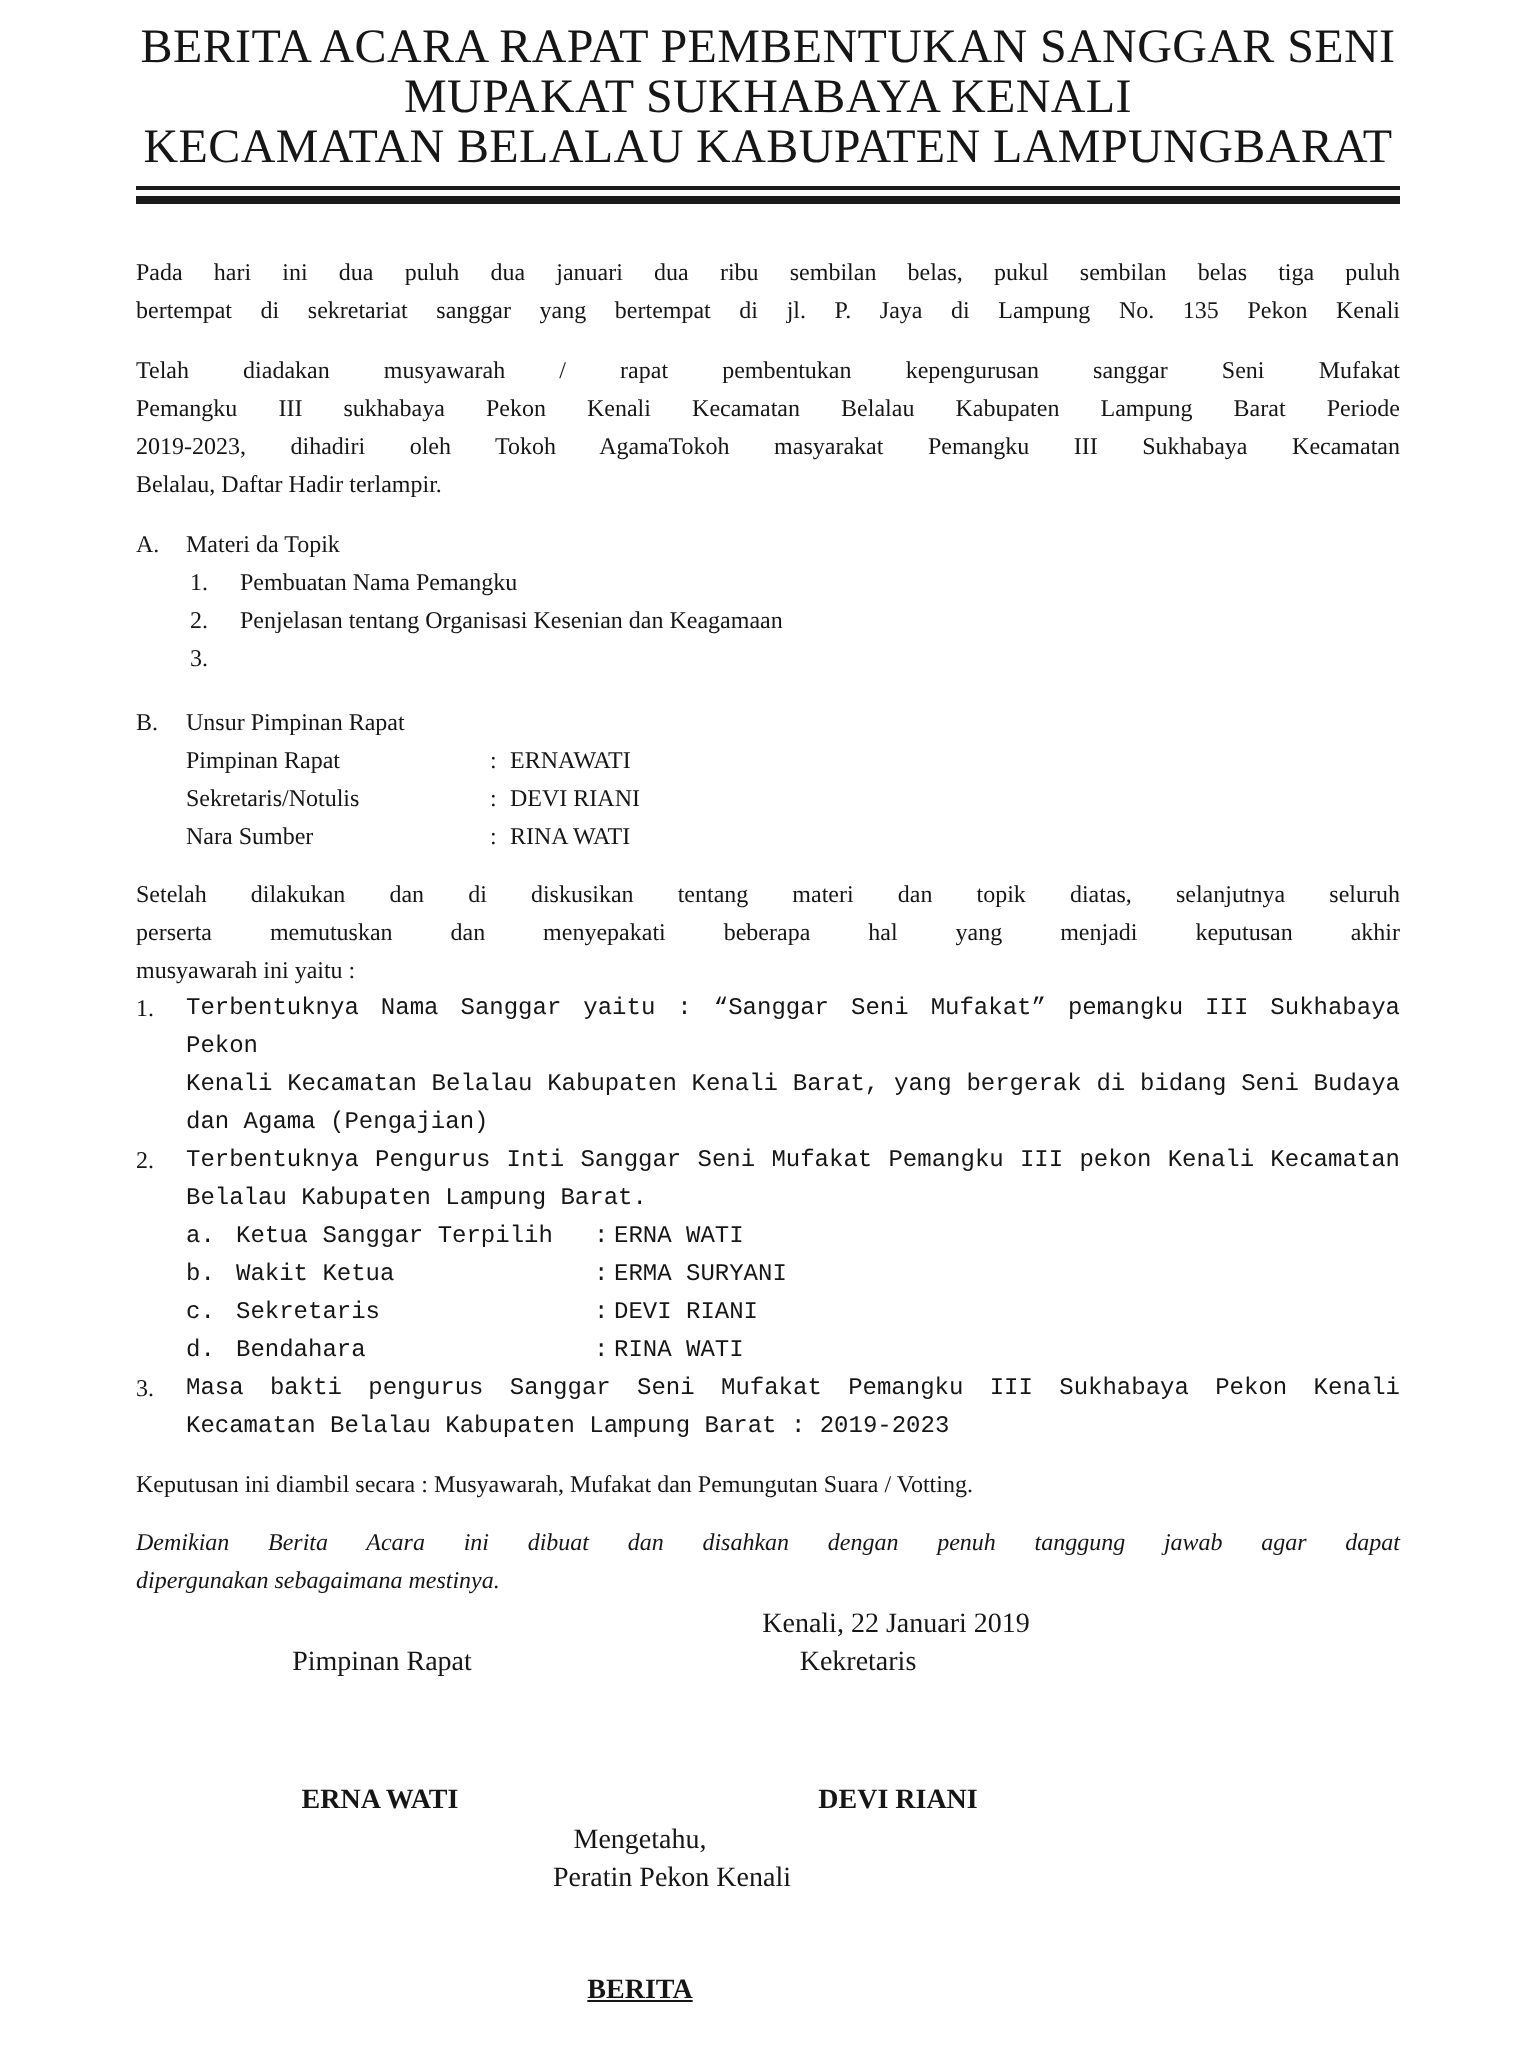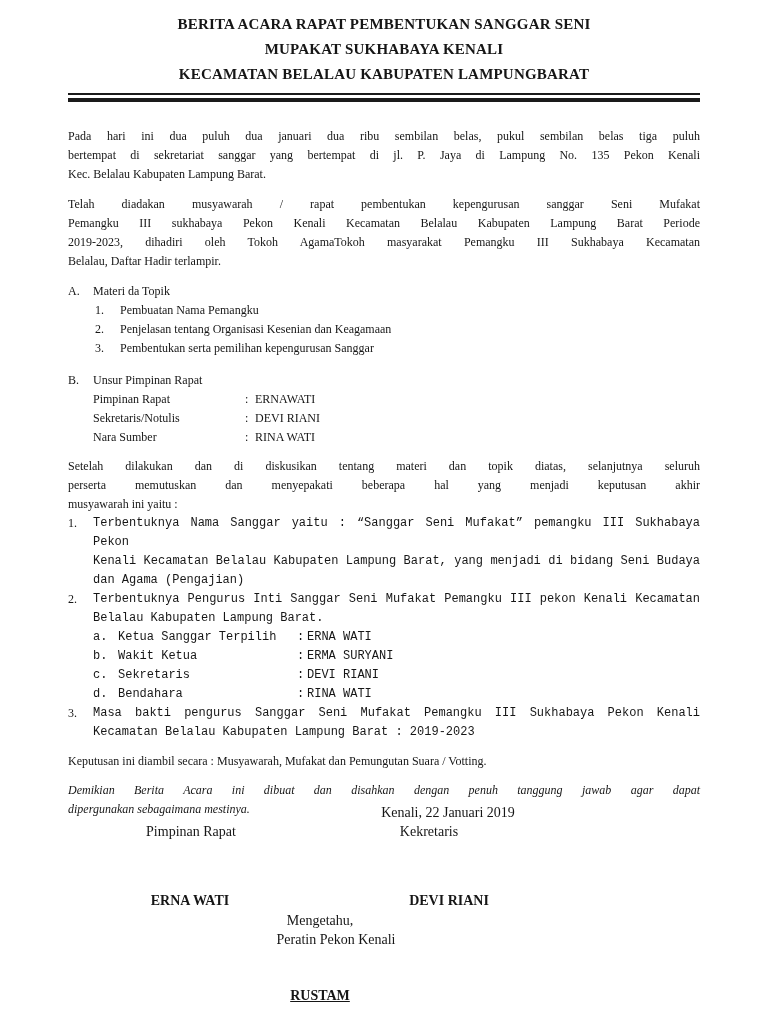"BERITA ACARA RAPAT PEMBENTUKAN SANGGAR" .title-line { font-size: 15px -> 24px; font-weight: 700 -> 400 }
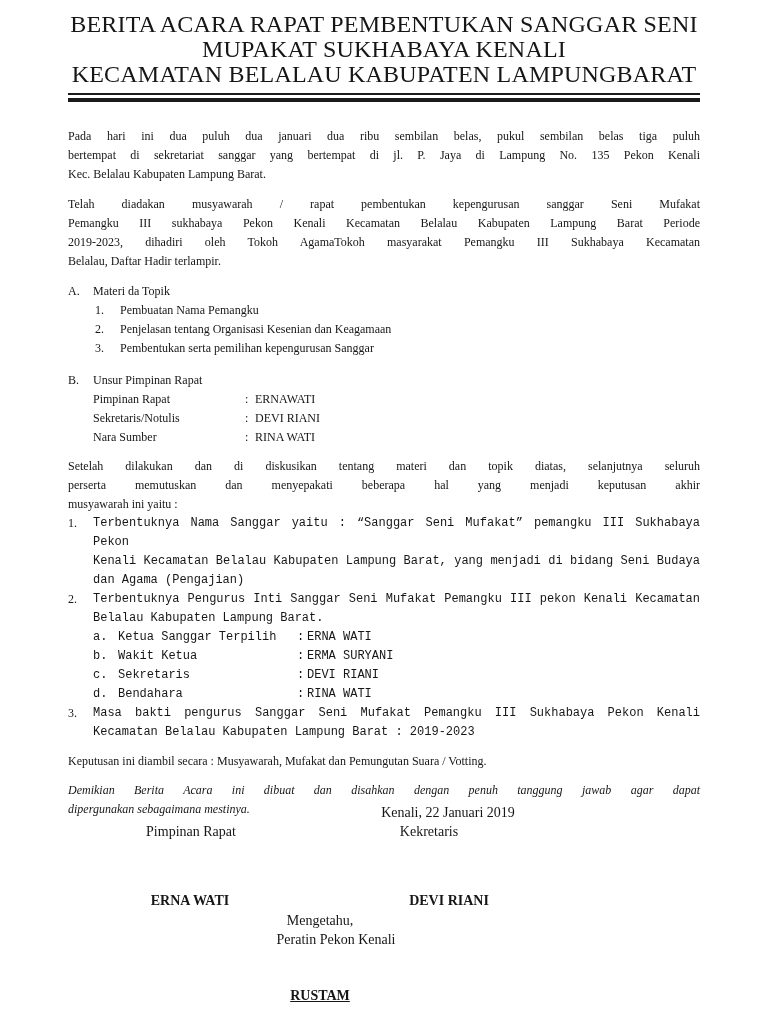"Kec. Belalau Kabupaten Lampung Barat." div.jend { html: <div>Kec. Belalau Kabupaten Lampung Barat.</div> -> none }
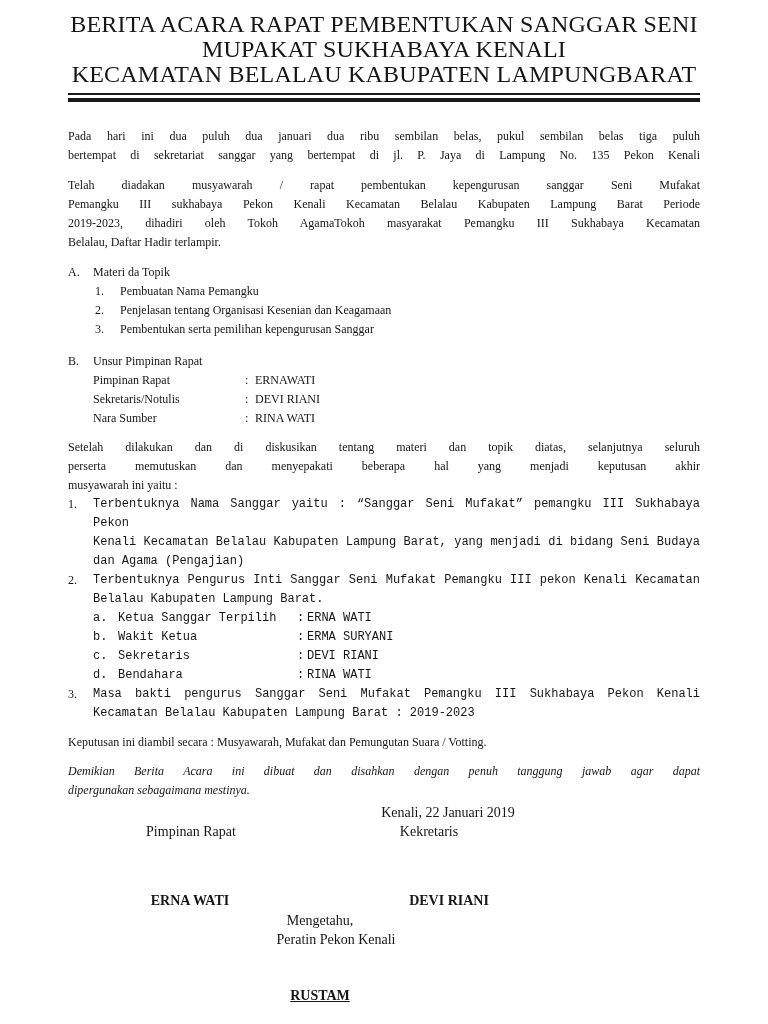"Pembentukan serta pemilihan kepengurusan" span { html: <span>Pembentukan serta pemilihan kepengurusan Sanggar</span> -> none }
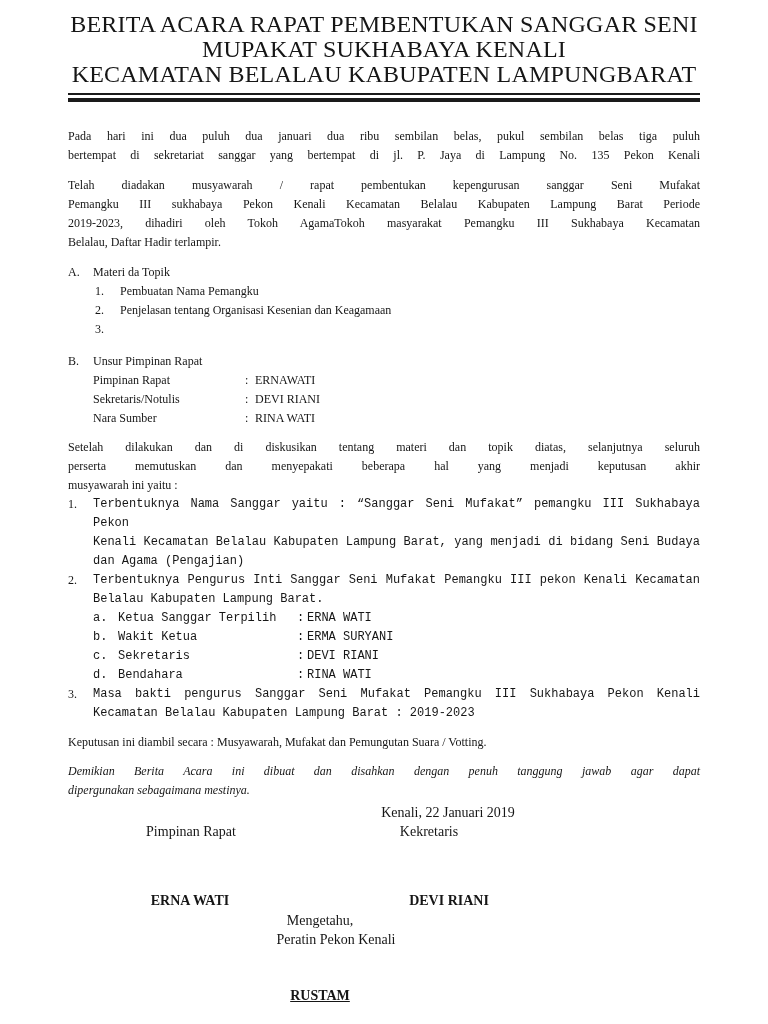"Kenali Kecamatan Belalau Kabupaten" div.jl { text: Lampung Barat, yang menjadi -> Kenali Barat, yang bergerak }
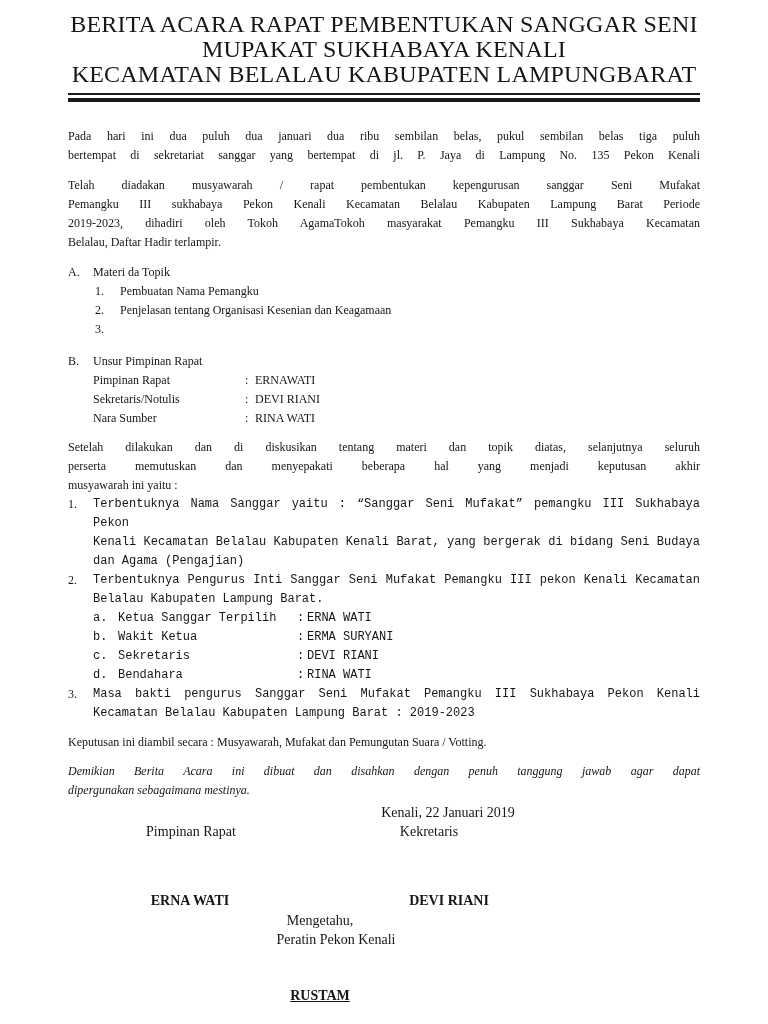"RUSTAM" span.abs { text: RUSTAM -> BERITA }
